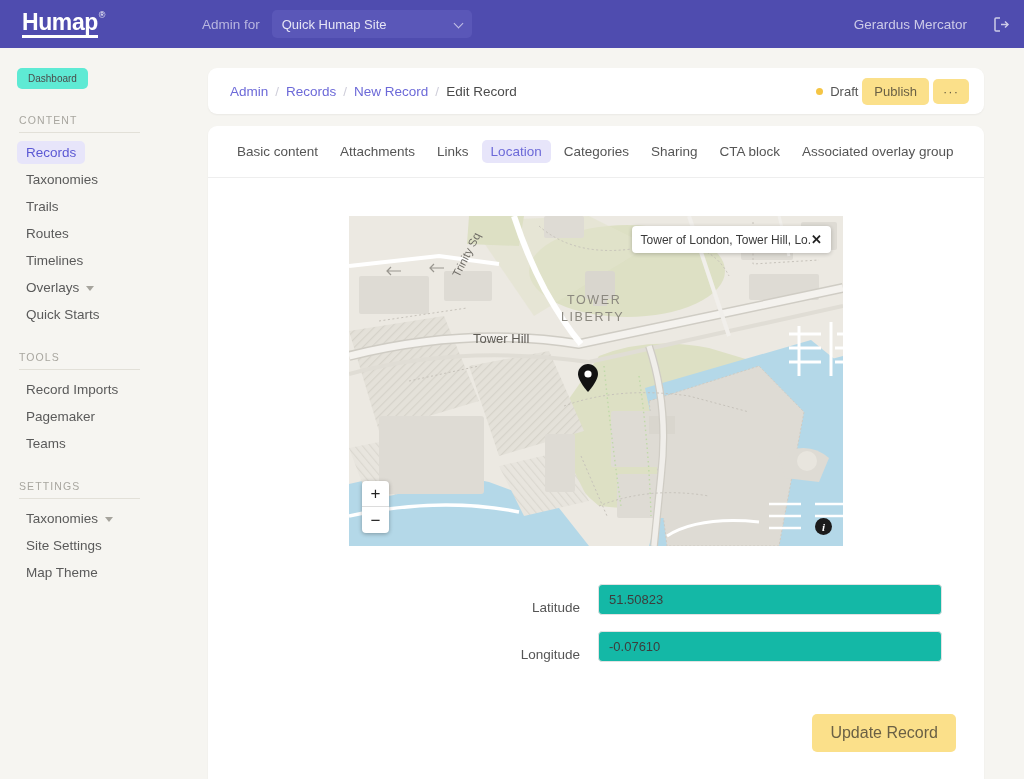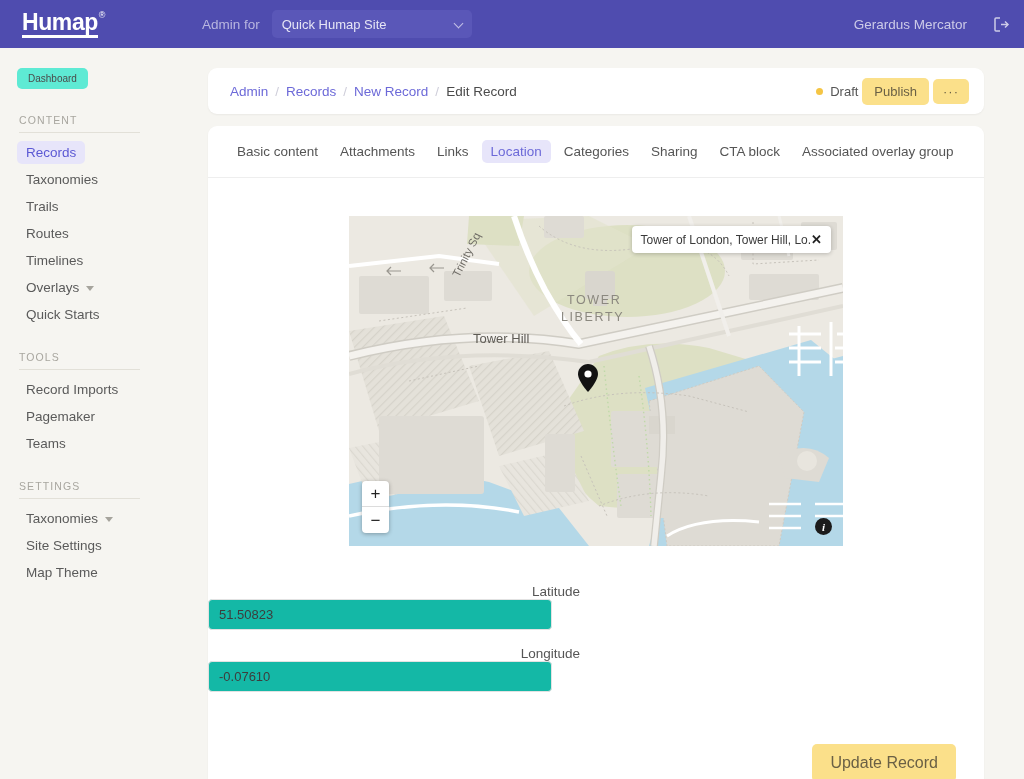"Latitude" .form-row { align-items: flex-start -> flex-end; flex-direction: column -> none }
